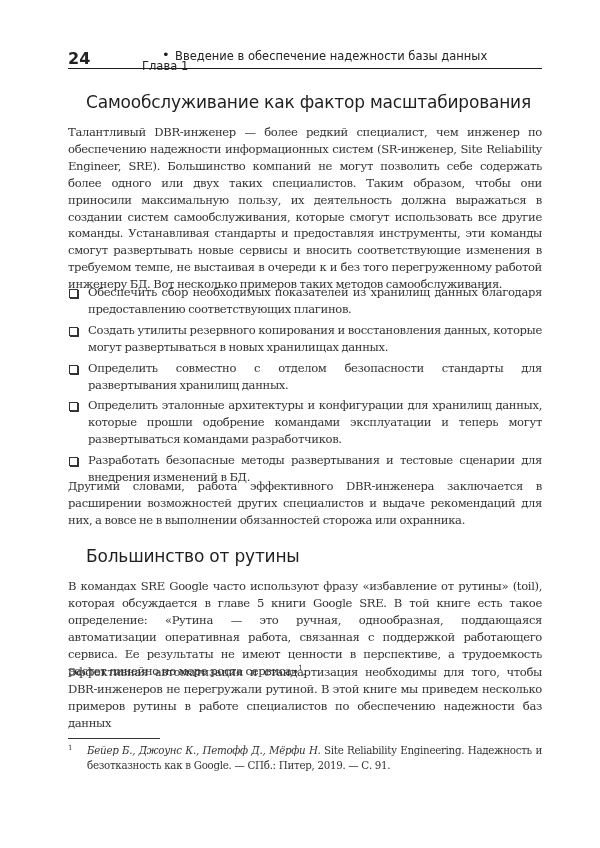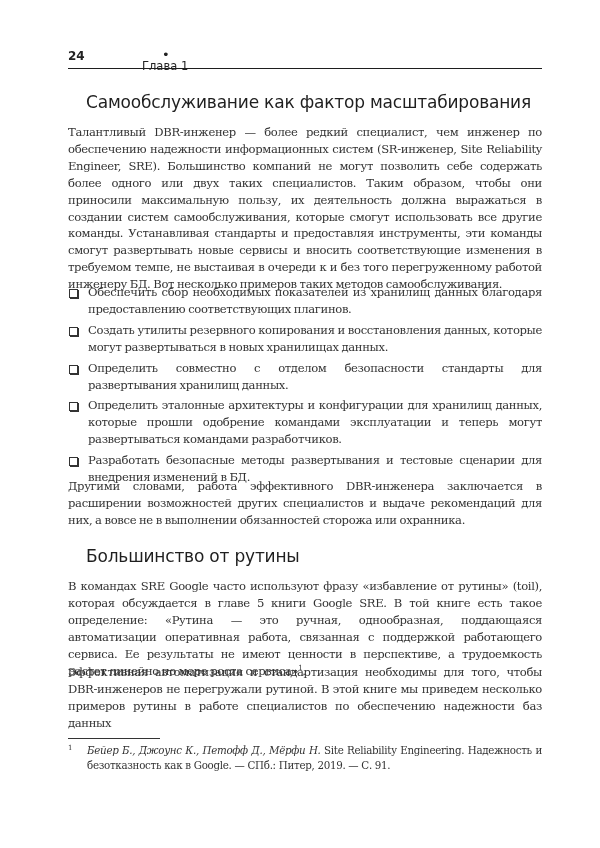"24" .running-head .pnum { font-size: 12px -> 16px }
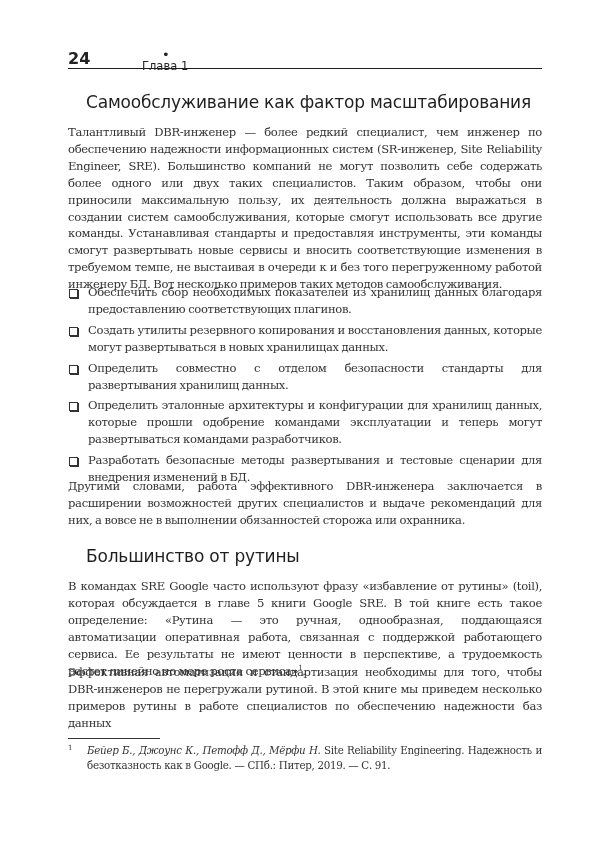"Введение в обеспечение надежности базы" span.title { html: none -> <span>Введение в обеспечение надежности базы данных</span> }
